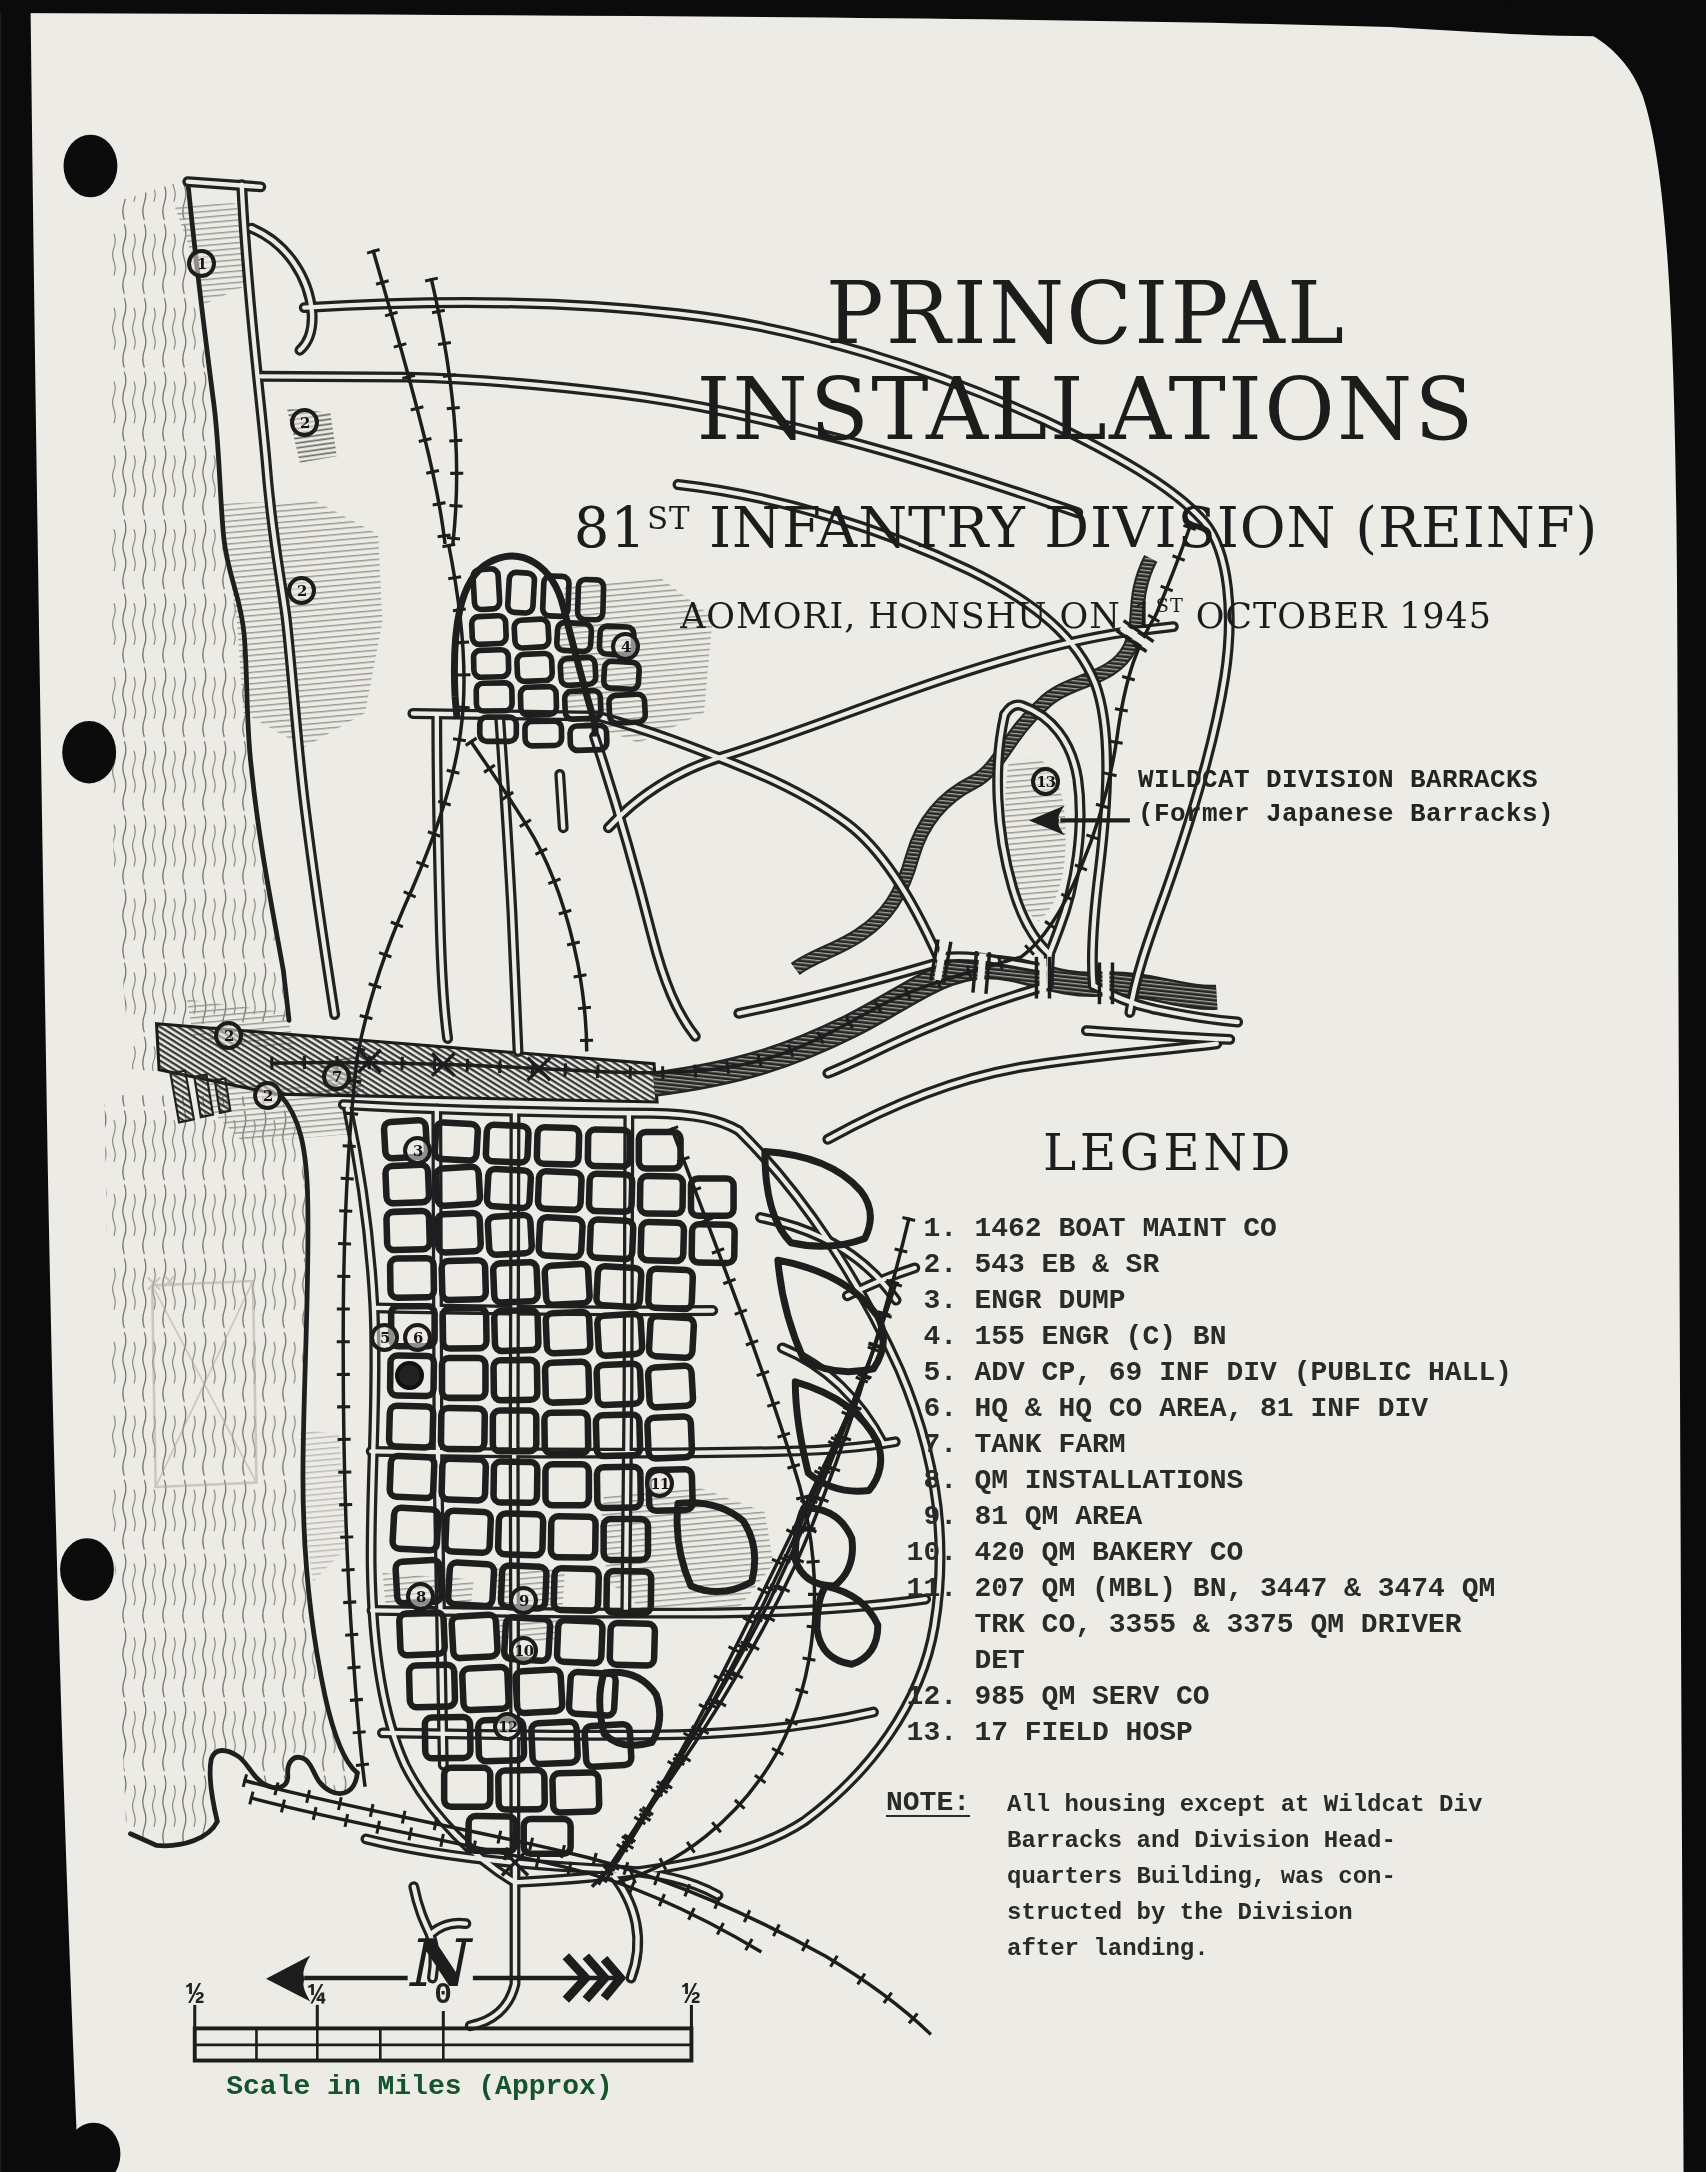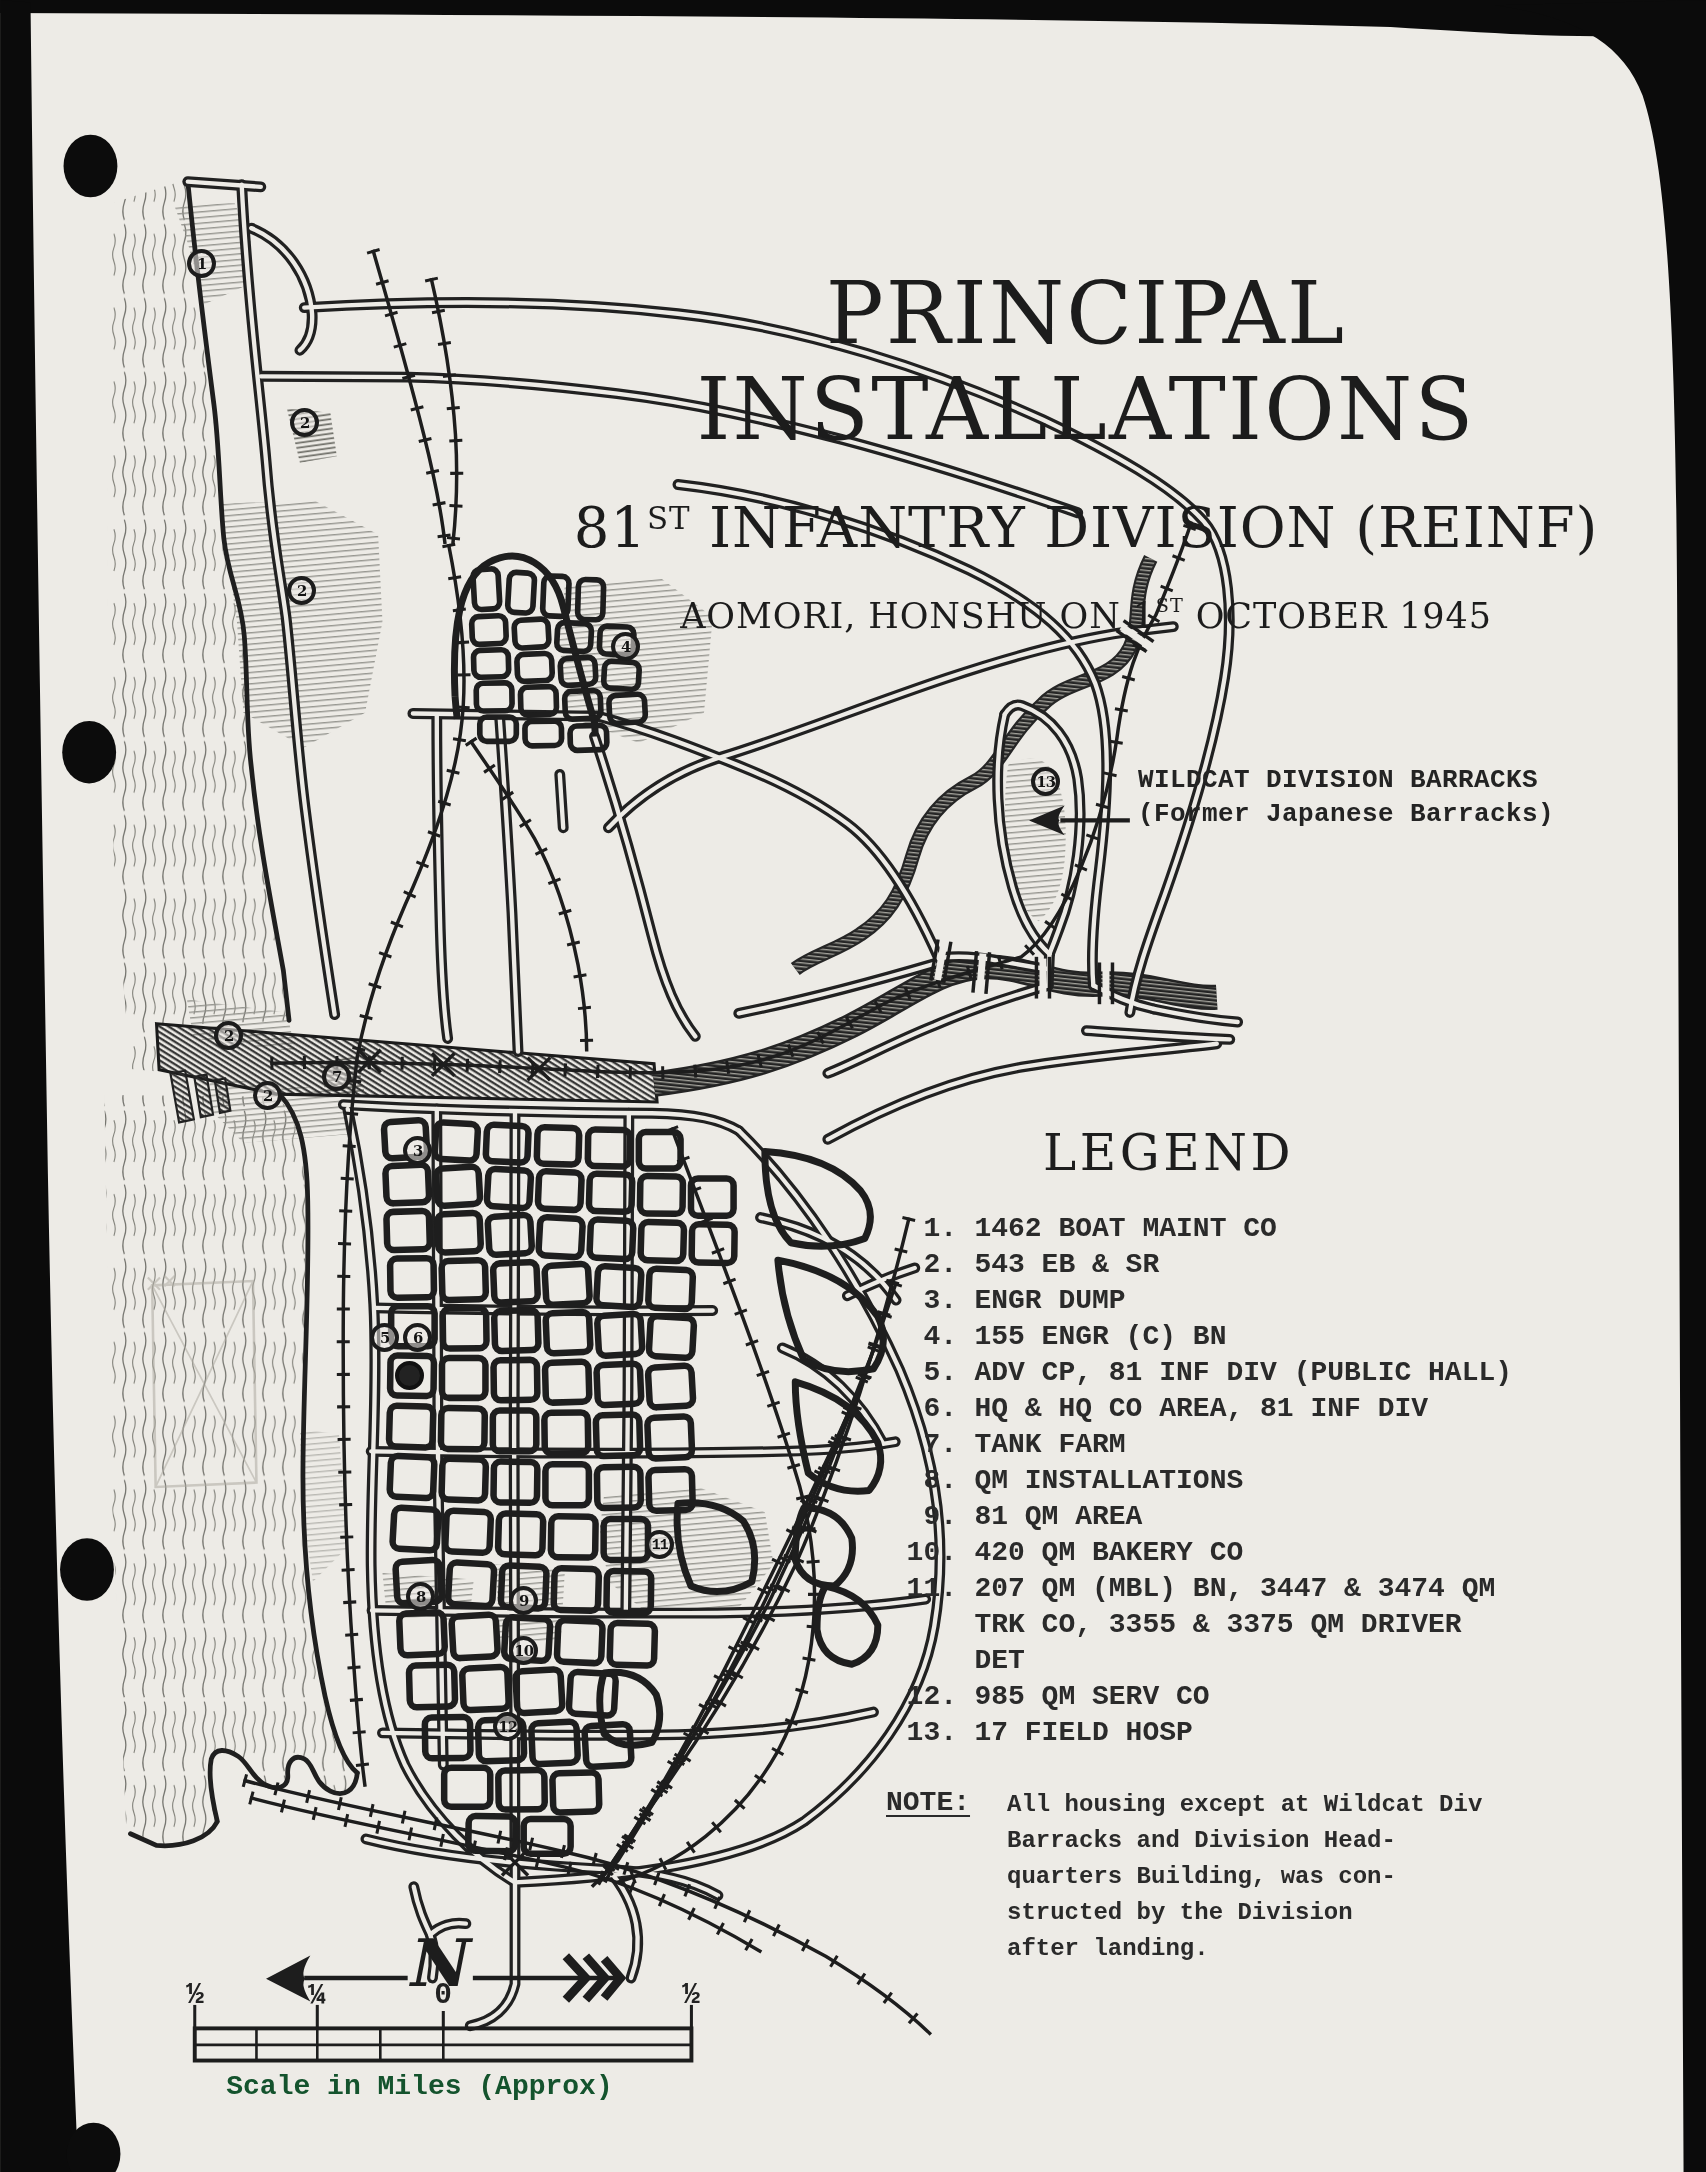"ADV CP, 81 INF DIV" span.txt { text: 81 -> 69 }
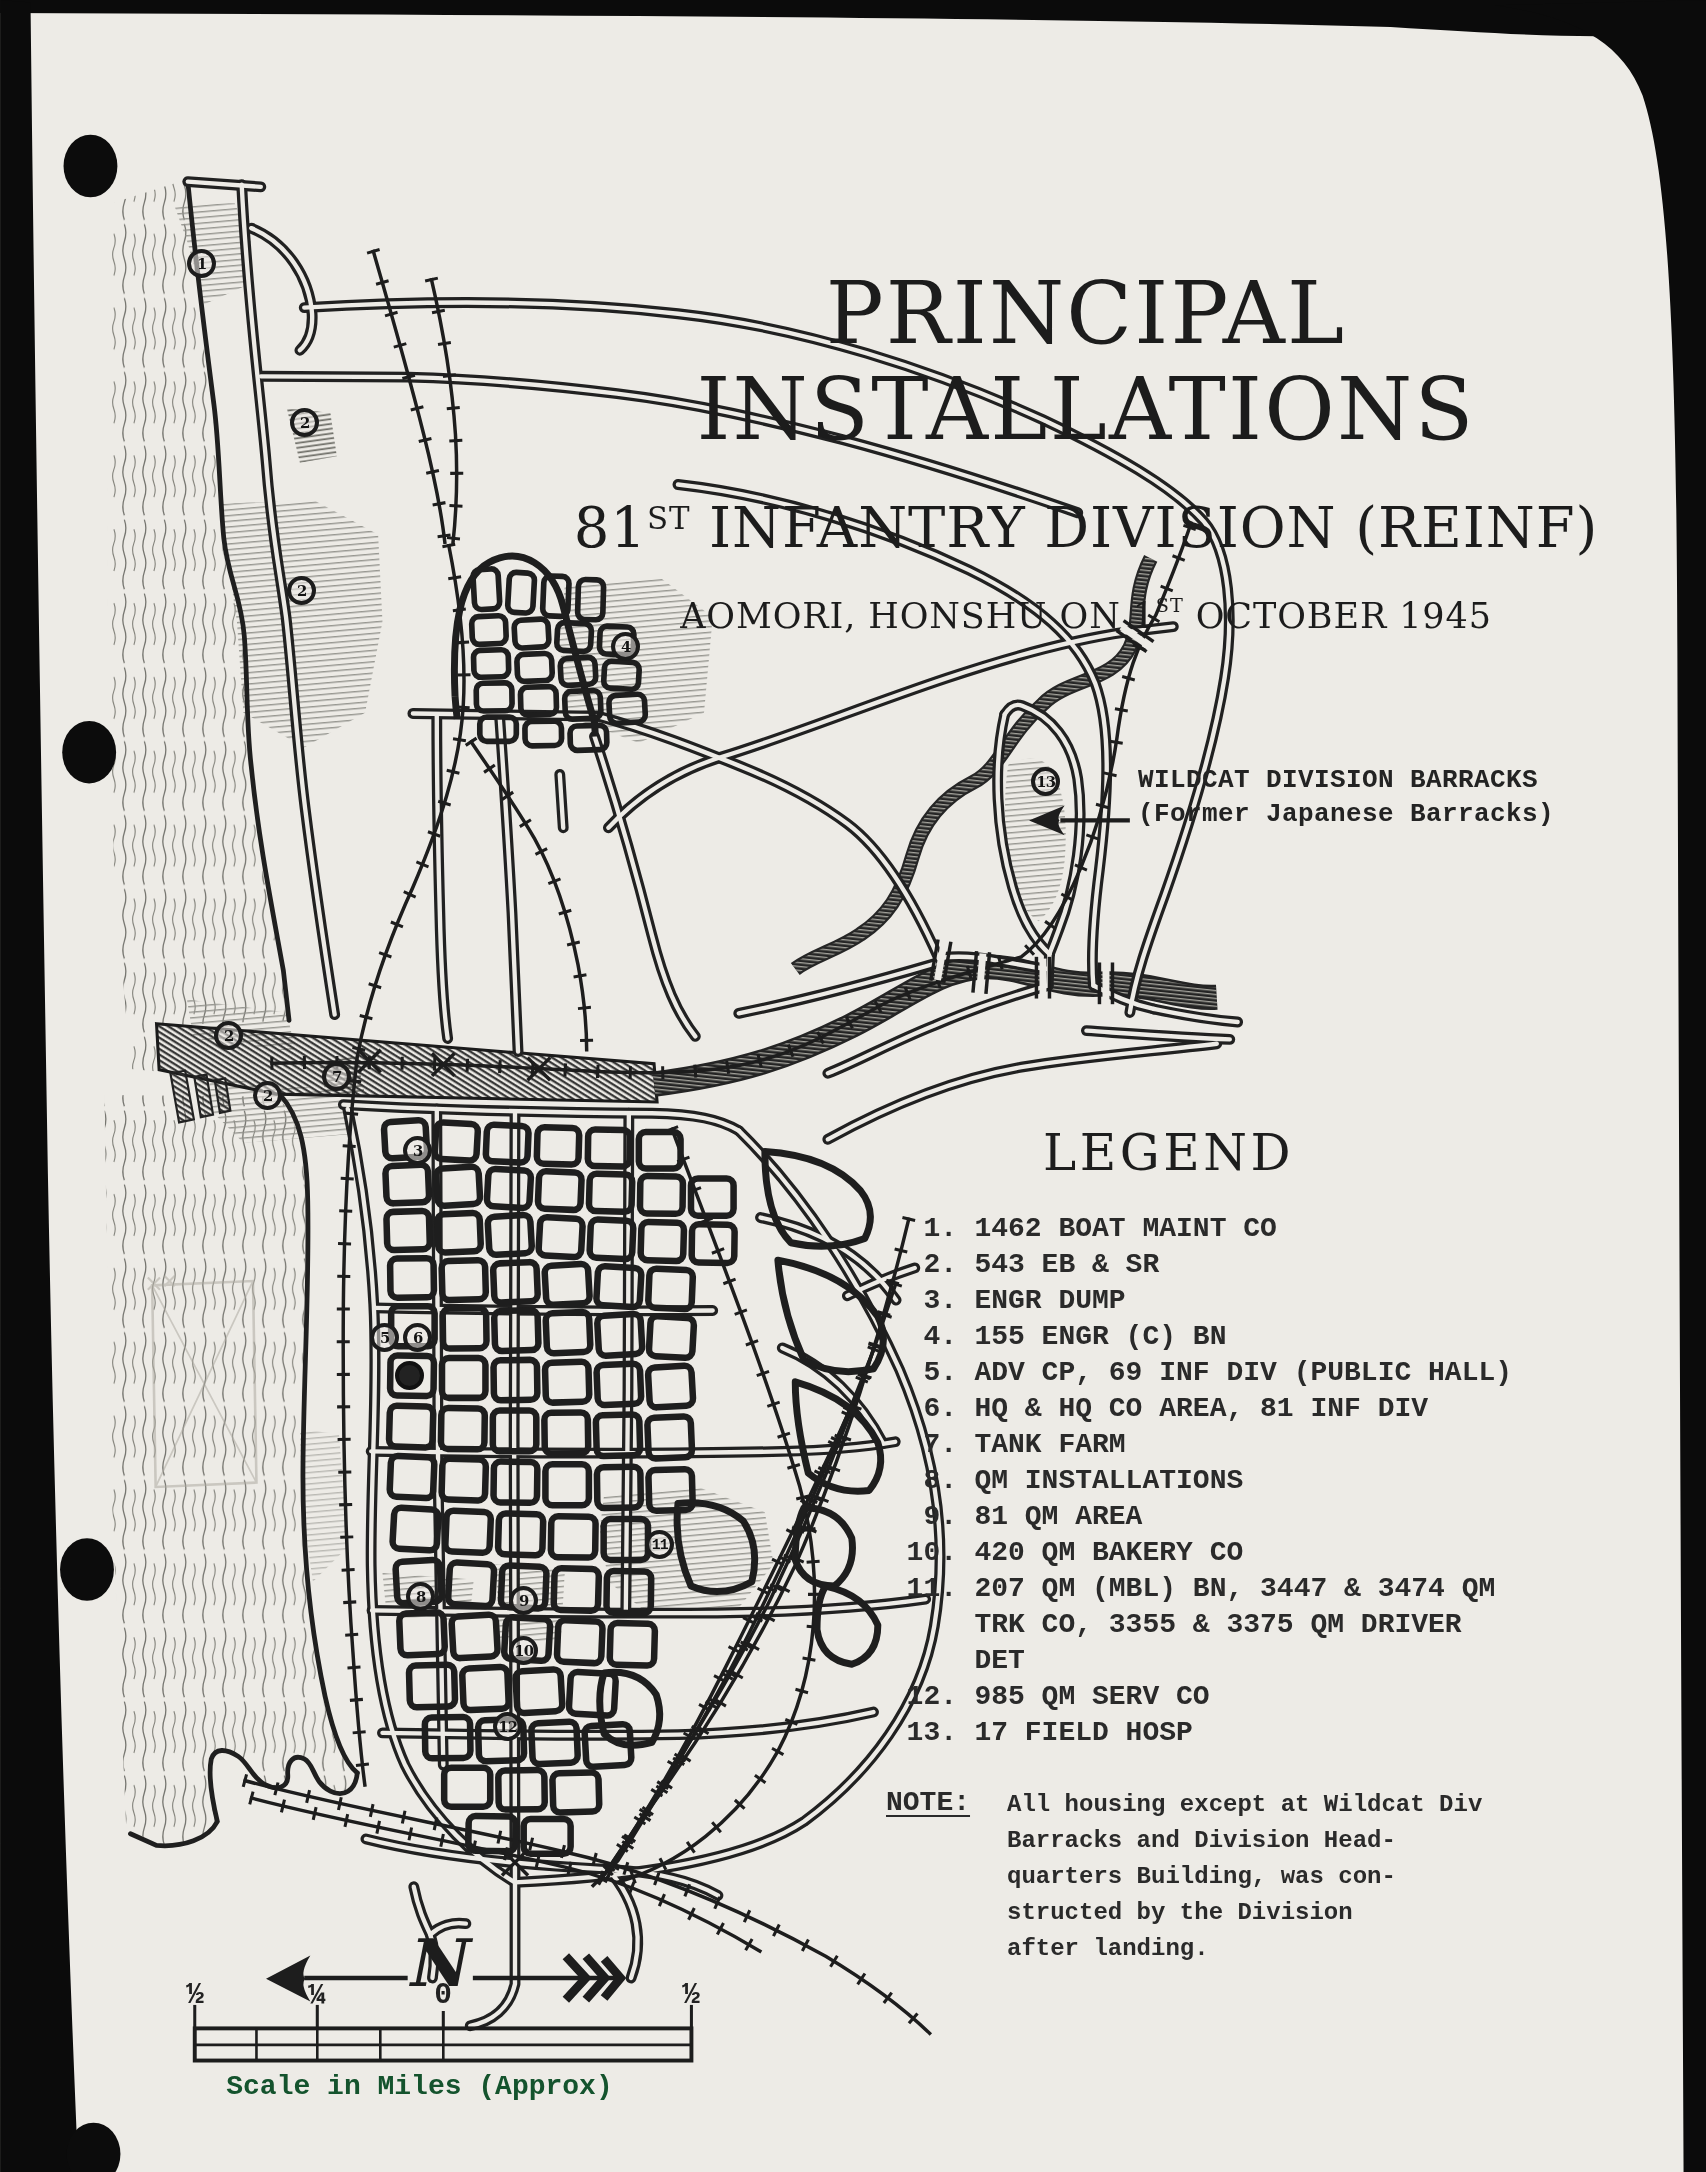"11" span.marker { font-family: Liberation Mono, monospace -> none; top: 1545px -> 1484px }
